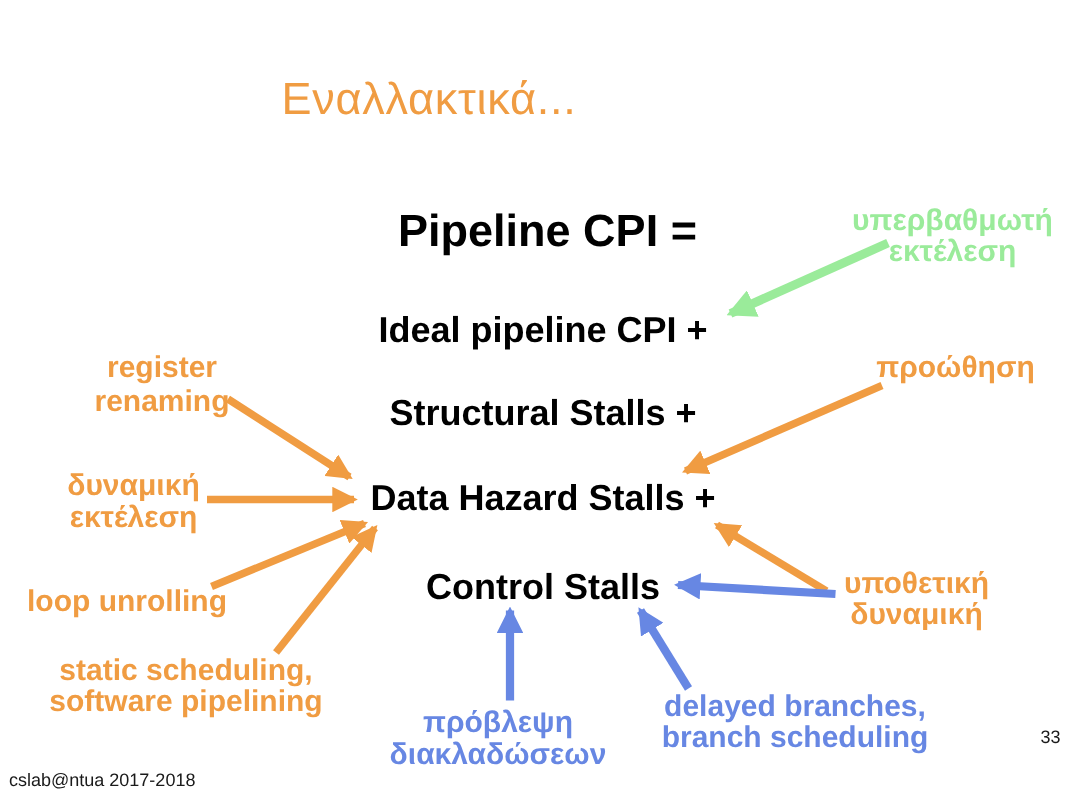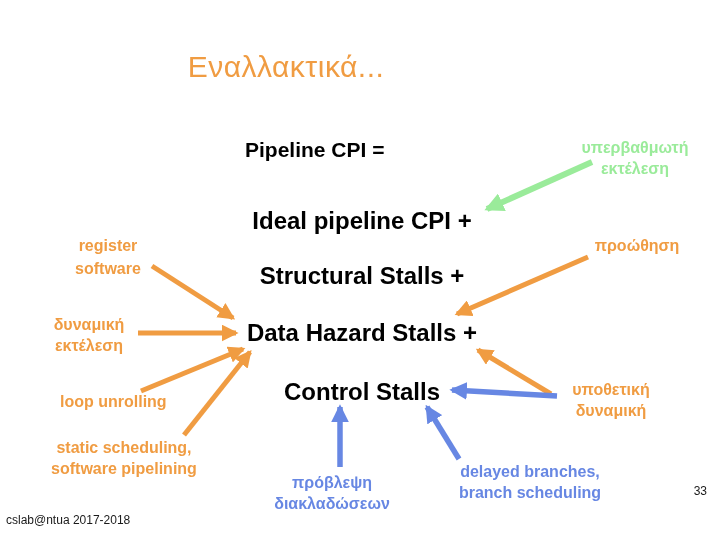"Pipeline CPI =" .formula-lhs { font-size: 21px -> 30px; text-align: none -> center }
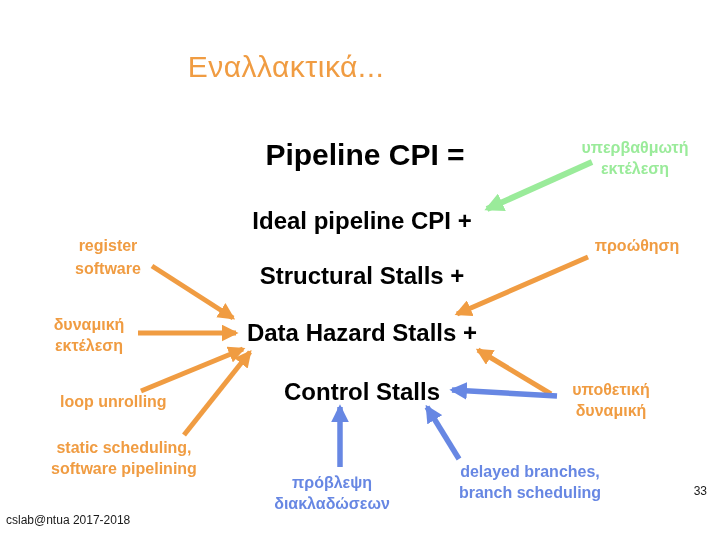"υπερβαθμωτή" .note { font-size: 16px -> 20px }
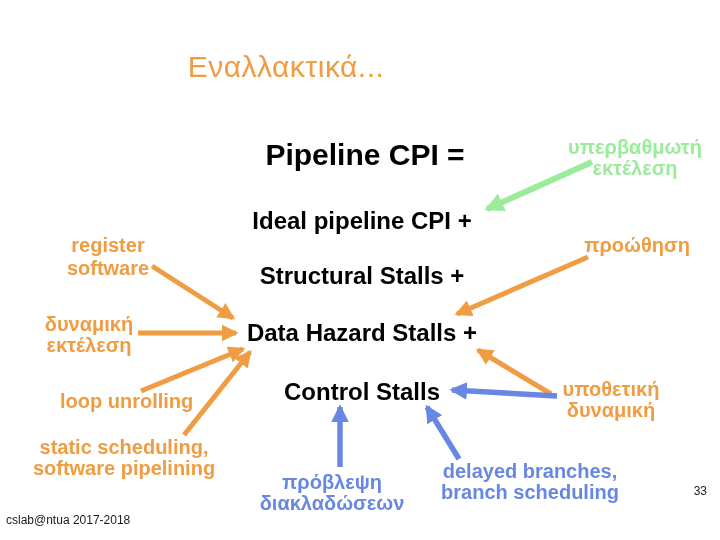"register" div.abs { text: software -> renaming }
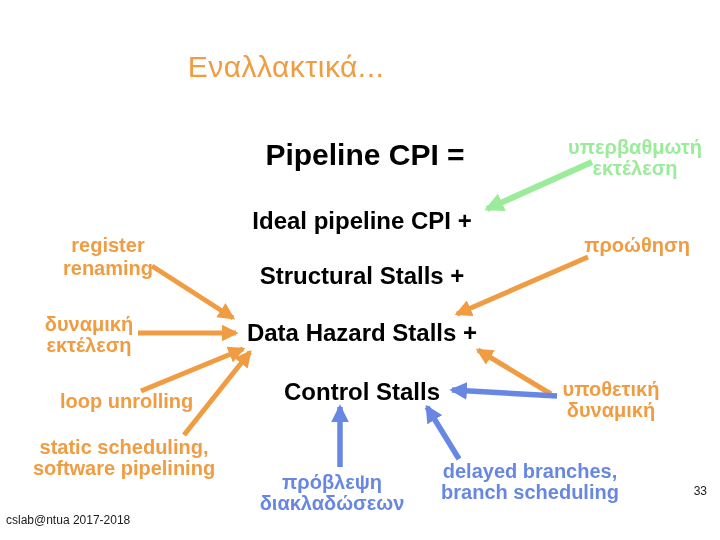"loop unrolling" .loop-unrolling { margin-left: 42px -> none }
